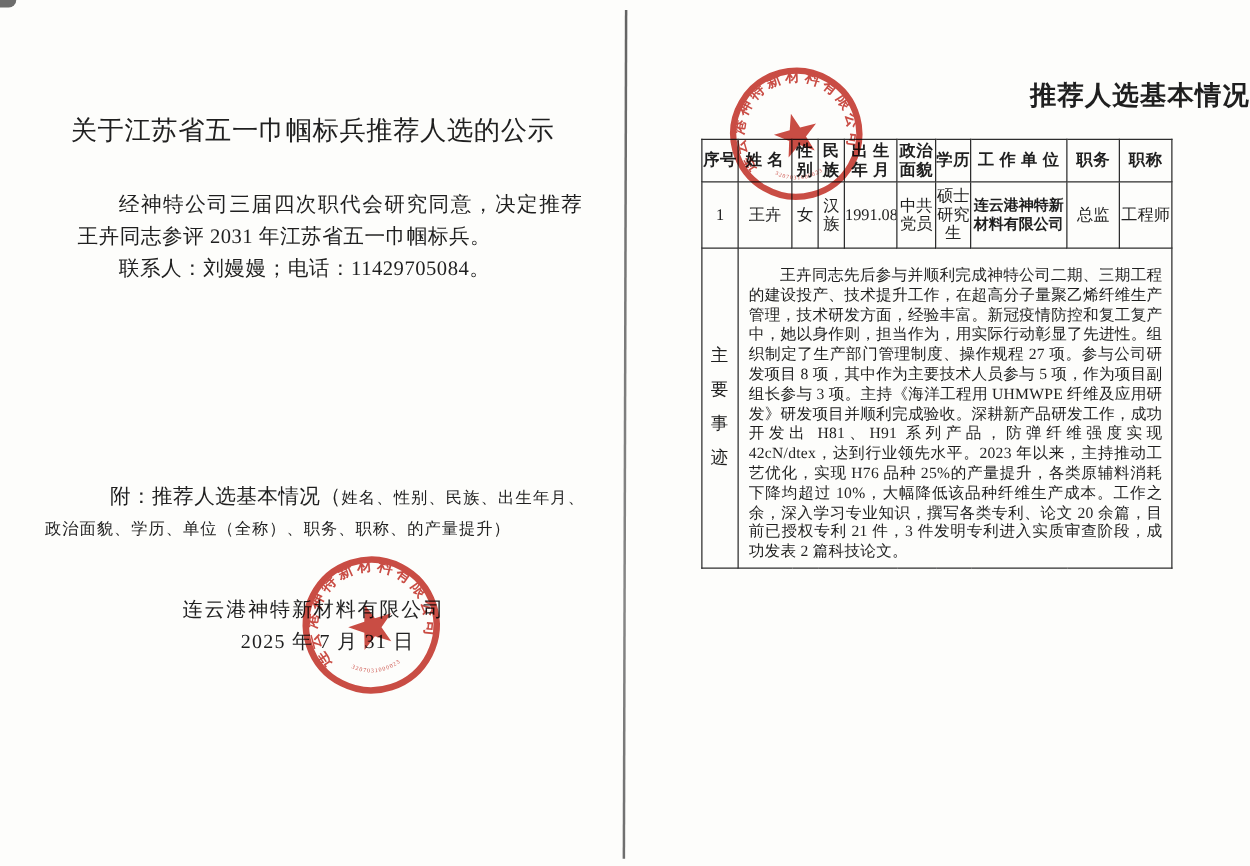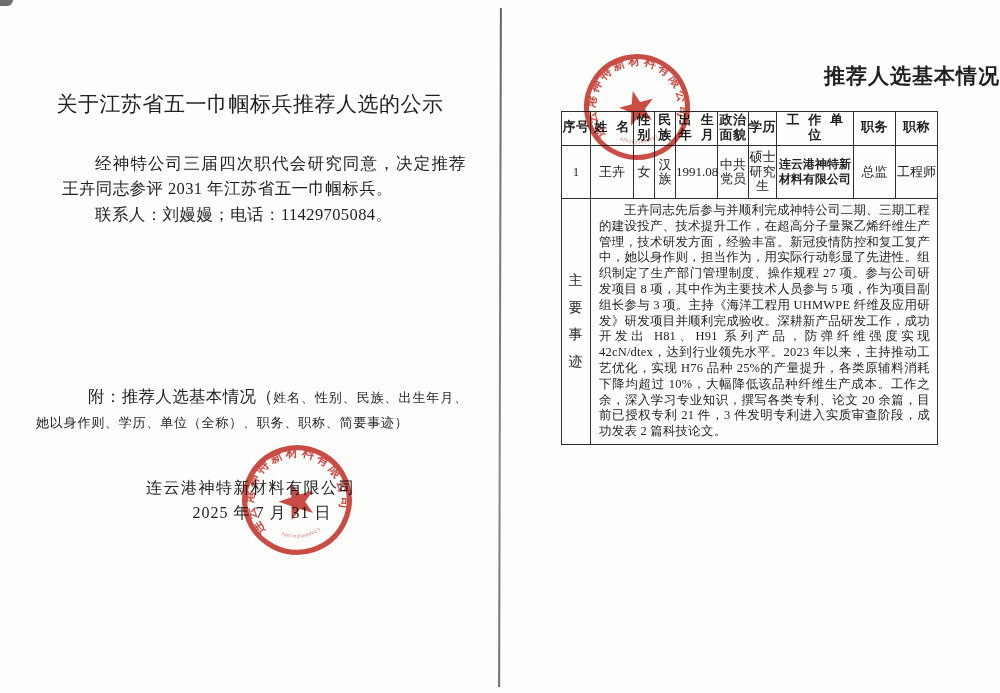"序号" tr.hrow { font-family: Liberation Mono, monospace -> none }
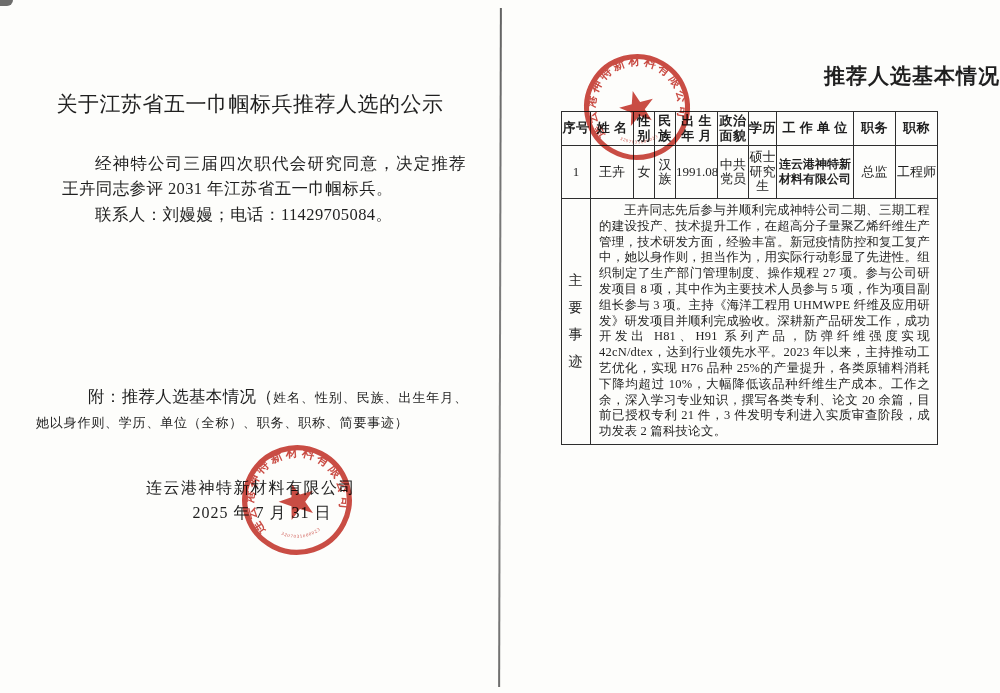"王卉同志先后参与并顺利完成神特公司二期、三期工程的建设投产、技术提升工作，在超高" td.deeds-text { padding: 4px 7px 4px 8px -> 14px 7px 4px 8px }
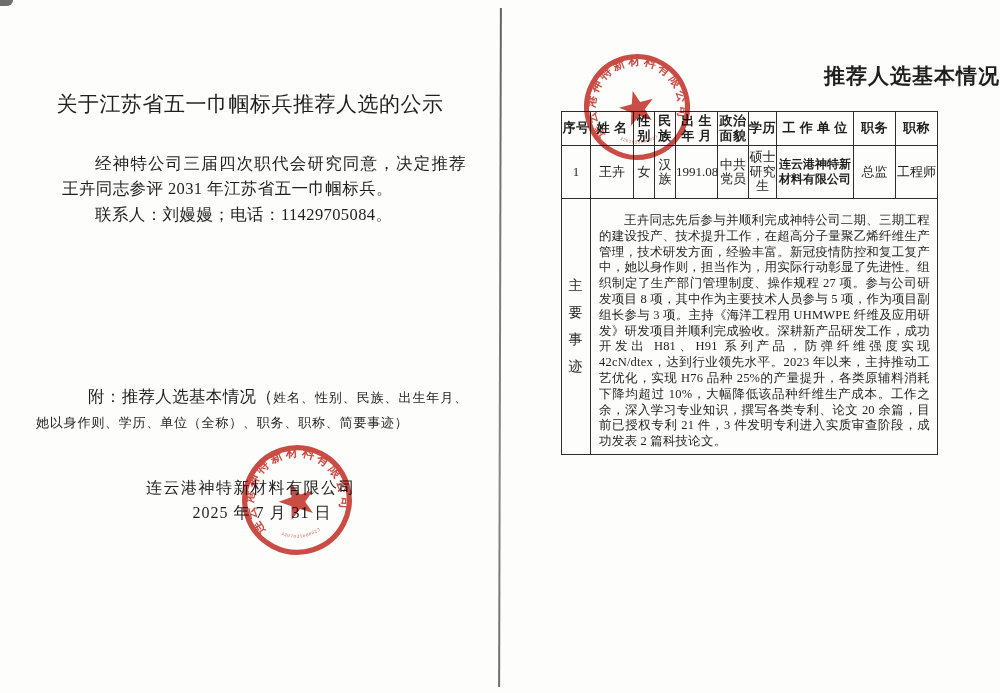"姓名、性别、民族、出生年月、她以身作则、学历、单位（全称）、职务、职称、简要事迹" span.small { text: 她以身作则、学历、单位（全称）、职务、职称、简要事迹 -> 政治面貌、学历、单位（全称）、职务、职称、的产量提升 }
